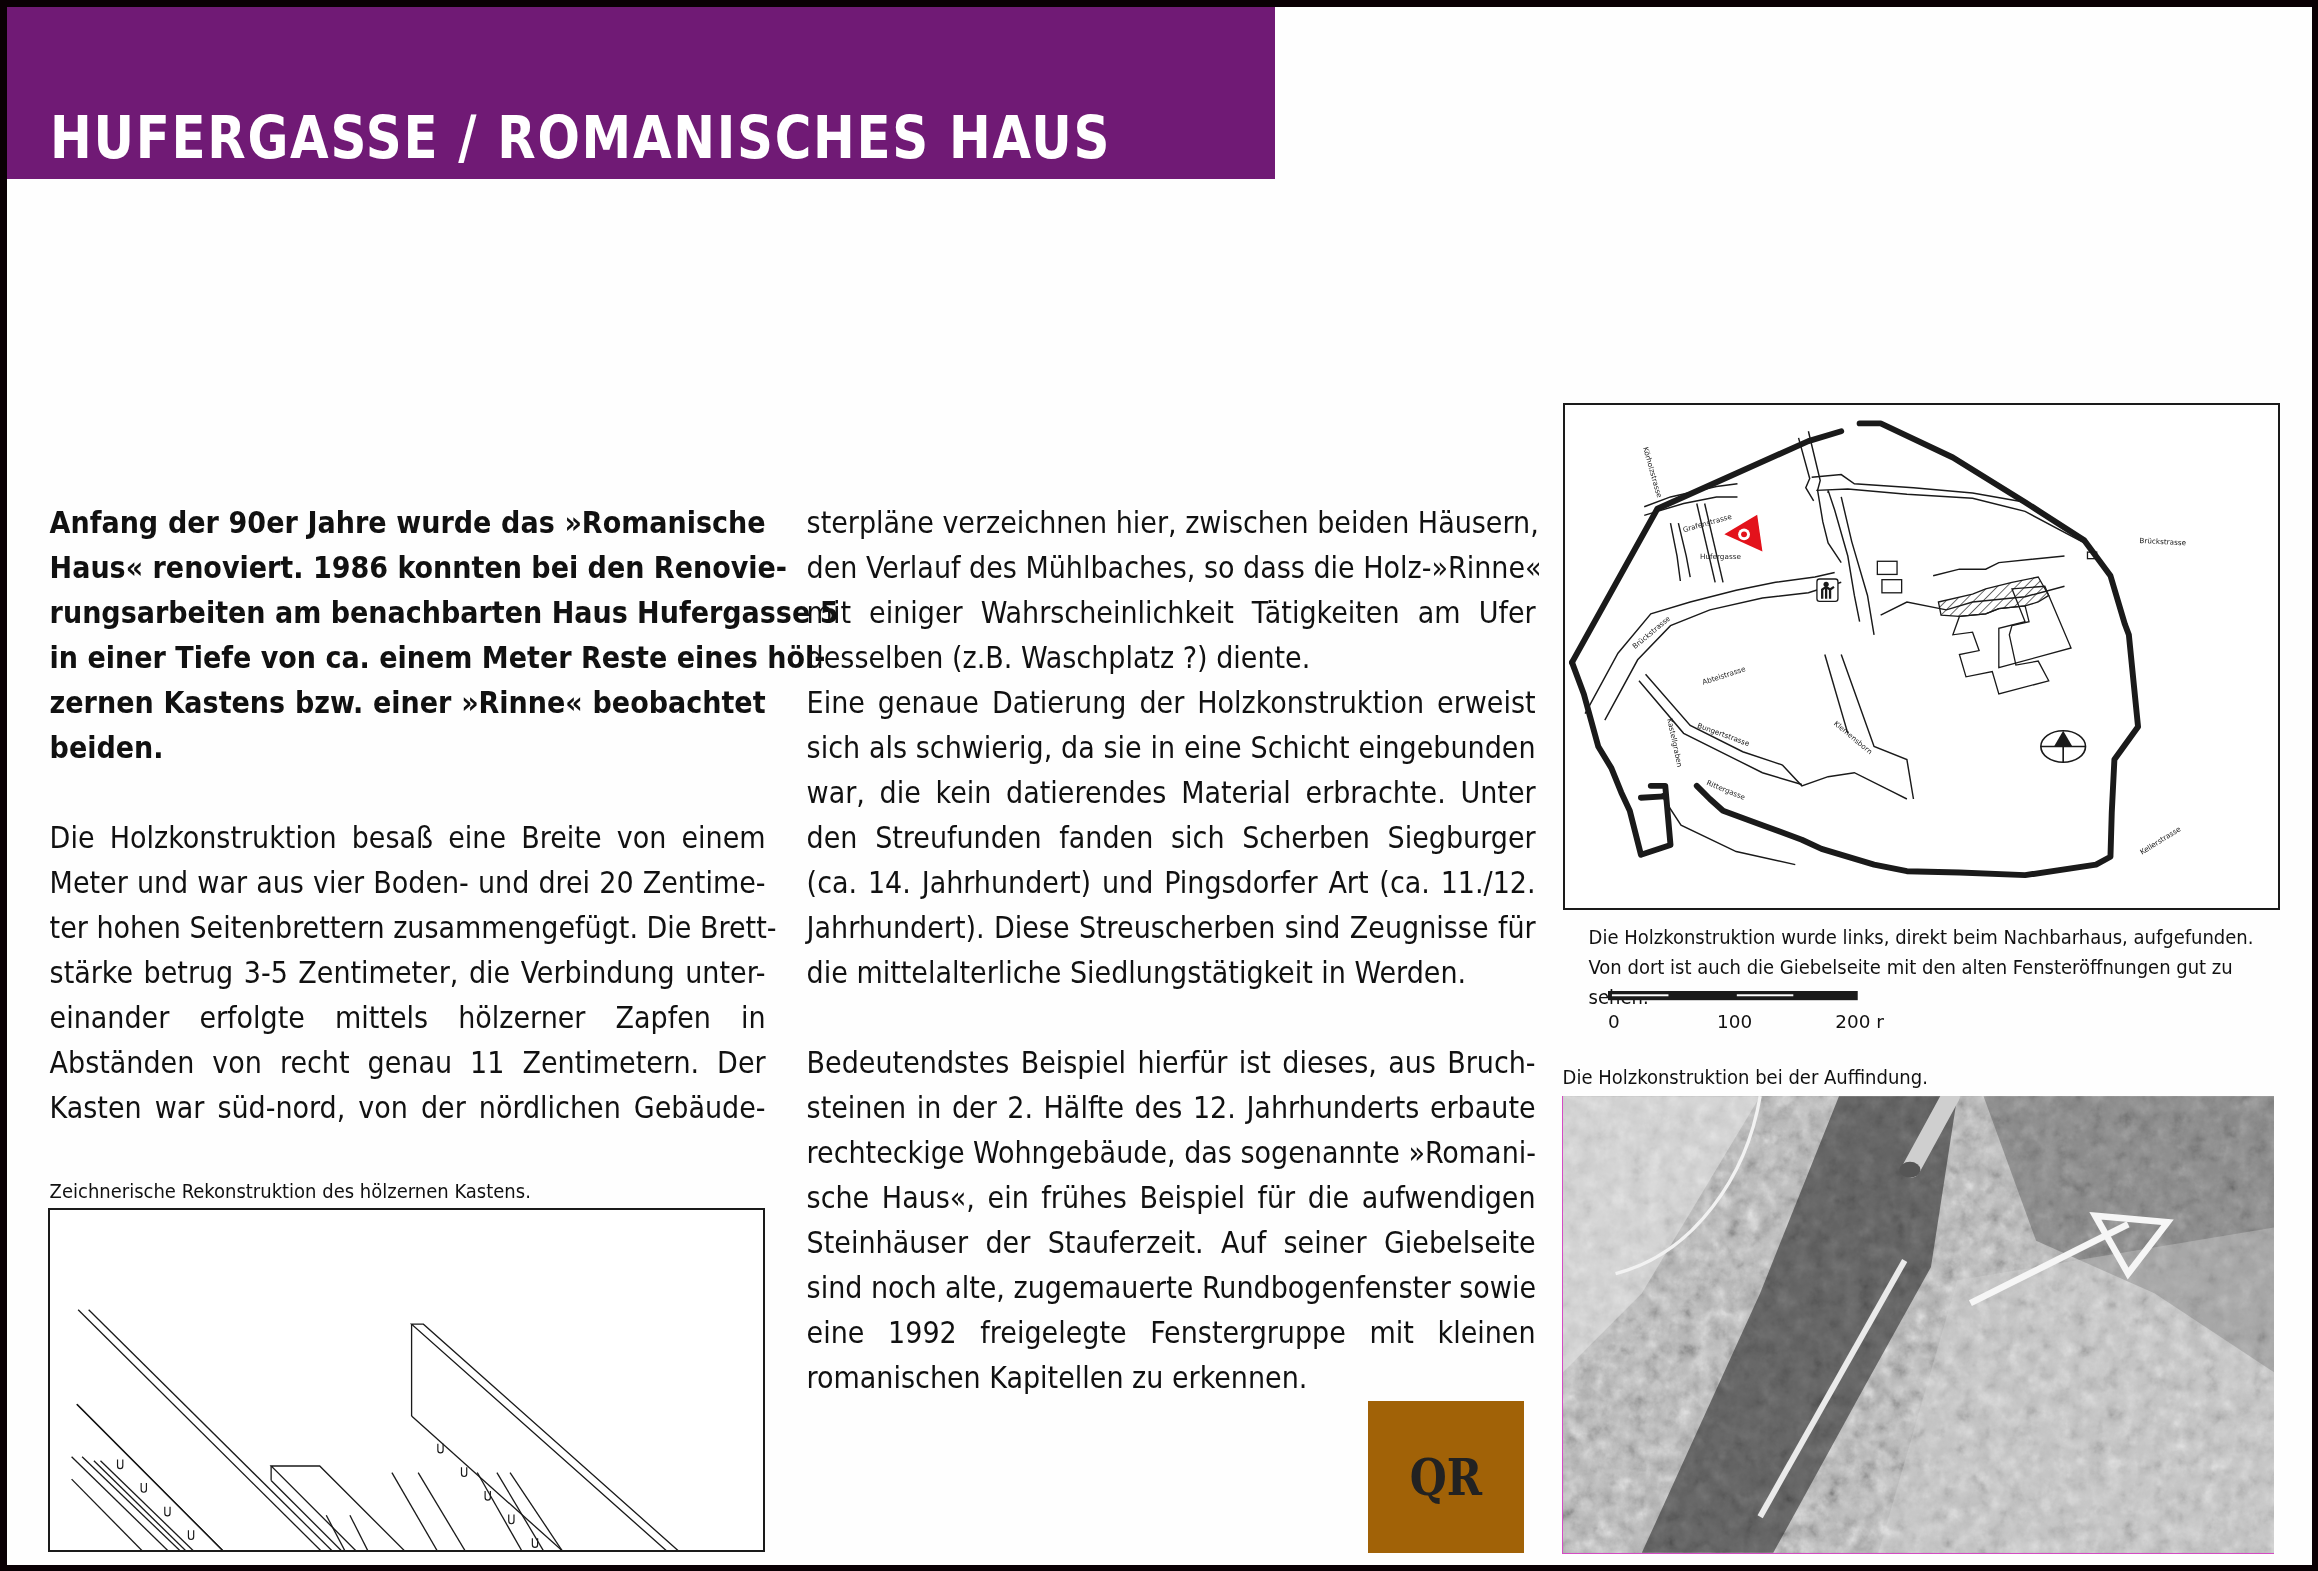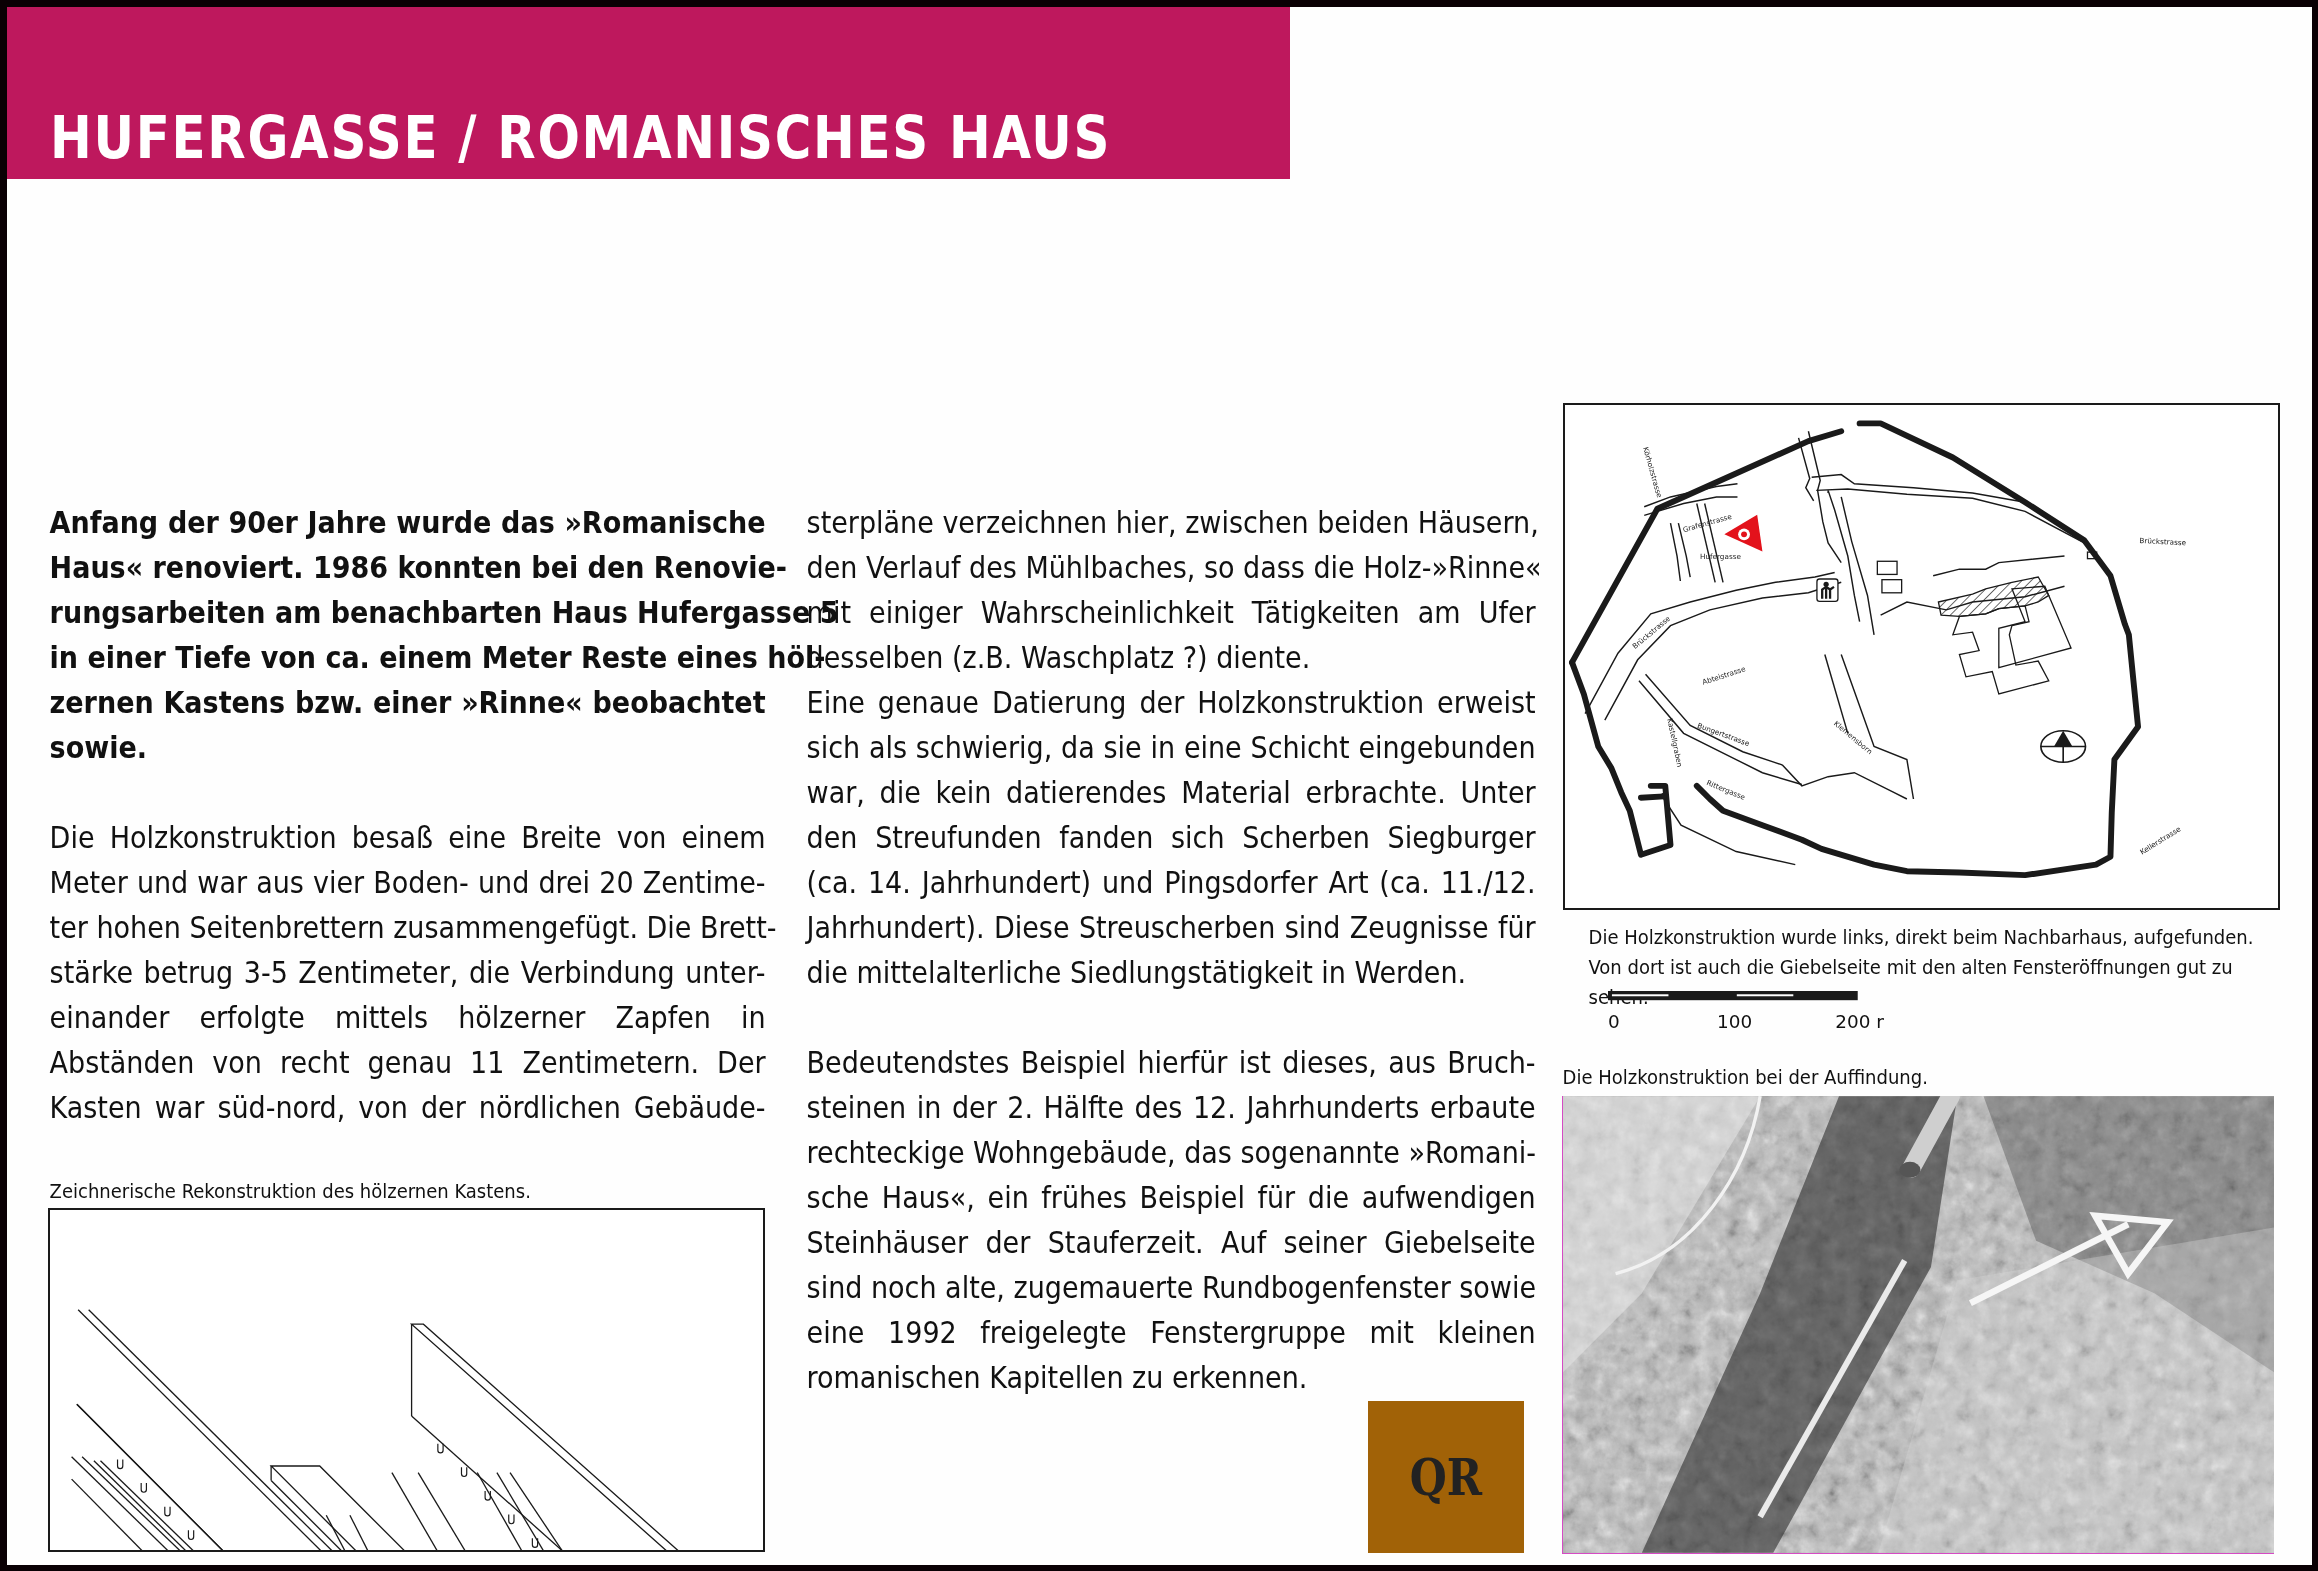"HUFERGASSE / ROMANISCHES HAUS" #header { background: #be185d -> #701a75; padding-left: 15px -> none }
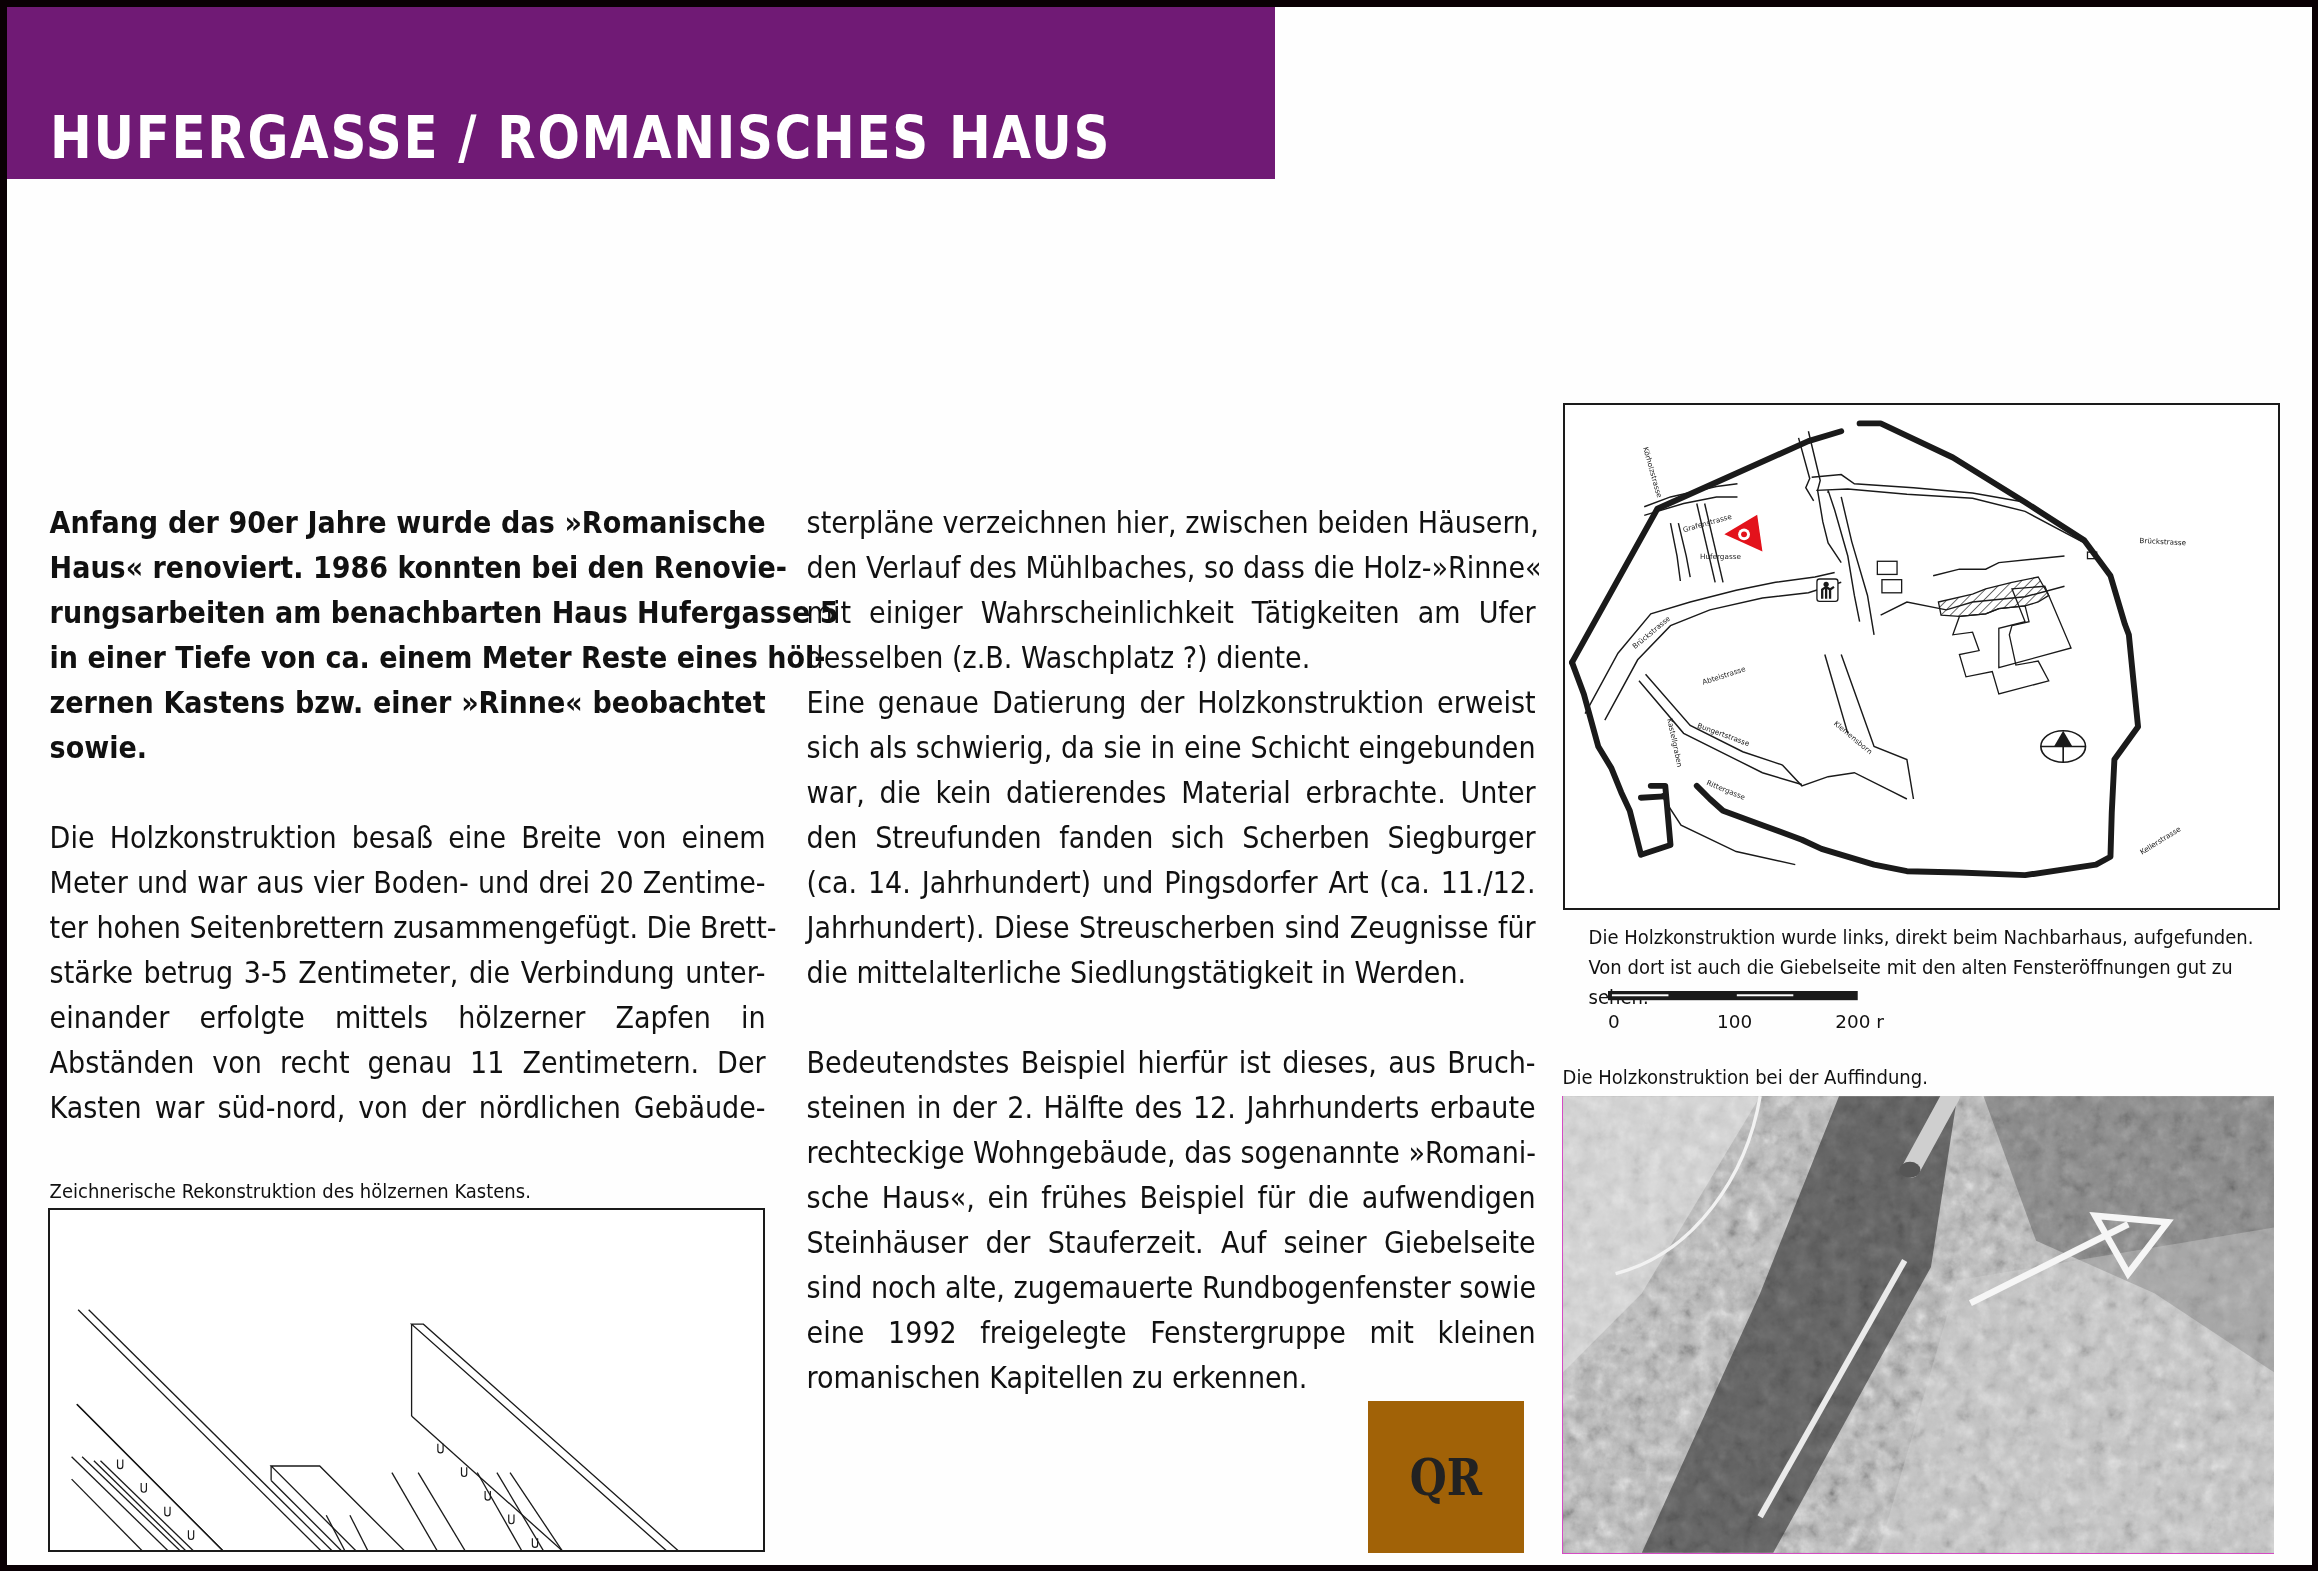"sowie." span.line { text: sowie -> beiden }
